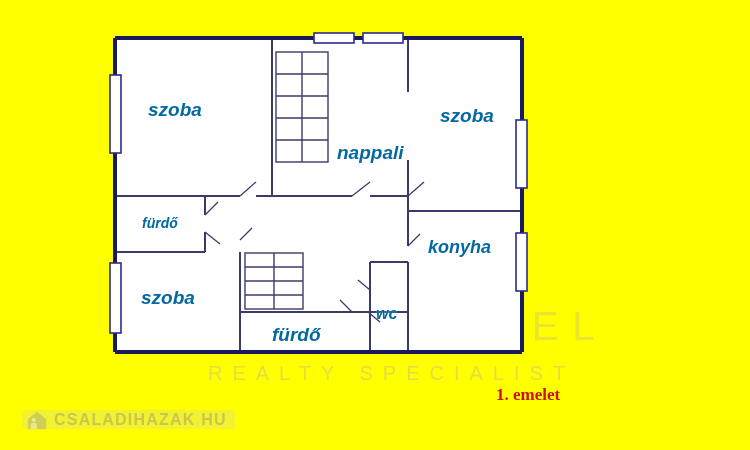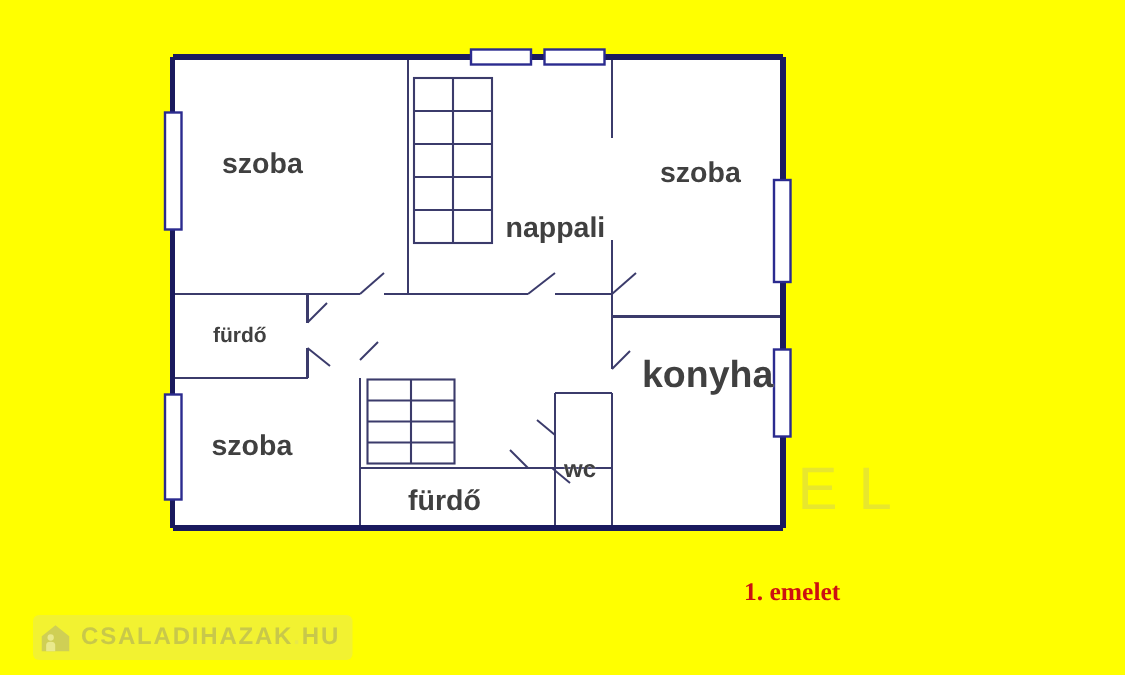"szoba" .room-label { color: #404040 -> #0369a1; font-style: none -> italic }
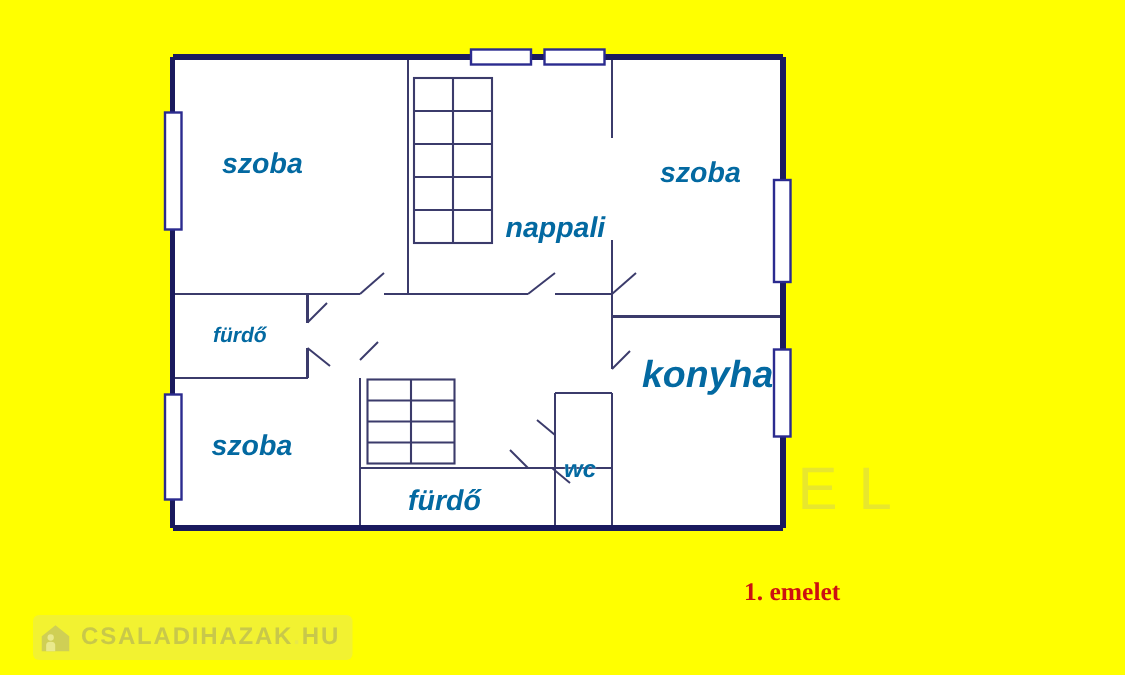"konyha" div.room-label { font-size: 25px -> 18px }
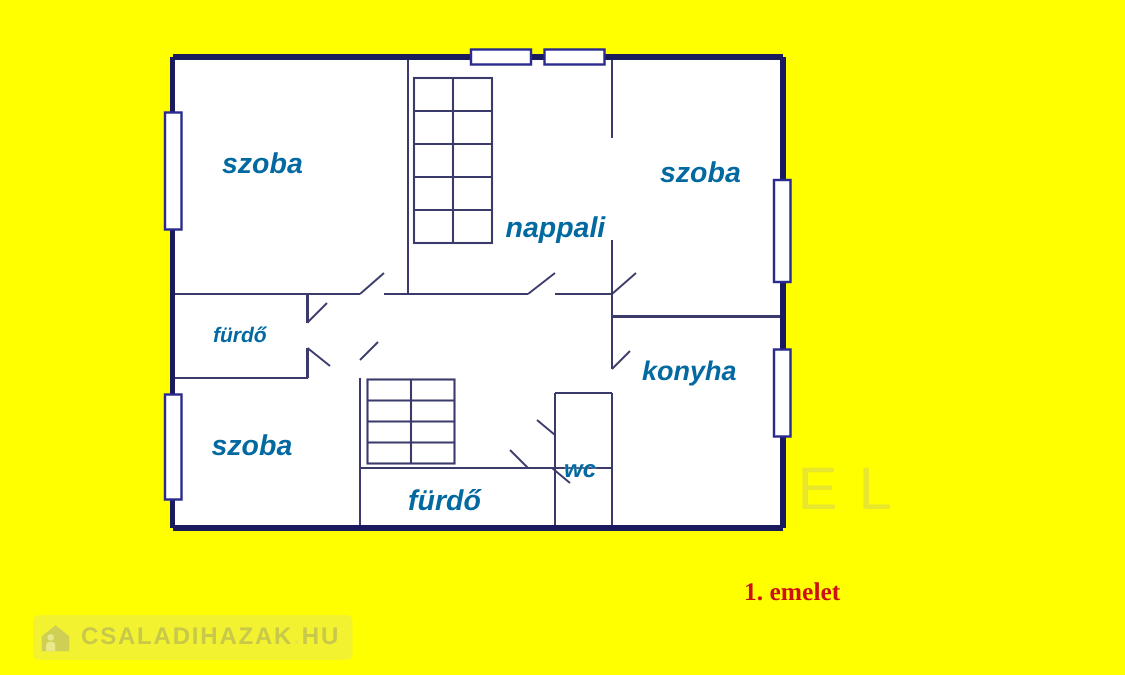"REALTY SPECIALIST" div.wm-text { html: none -> <div>REALTY SPECIALIST</div> }
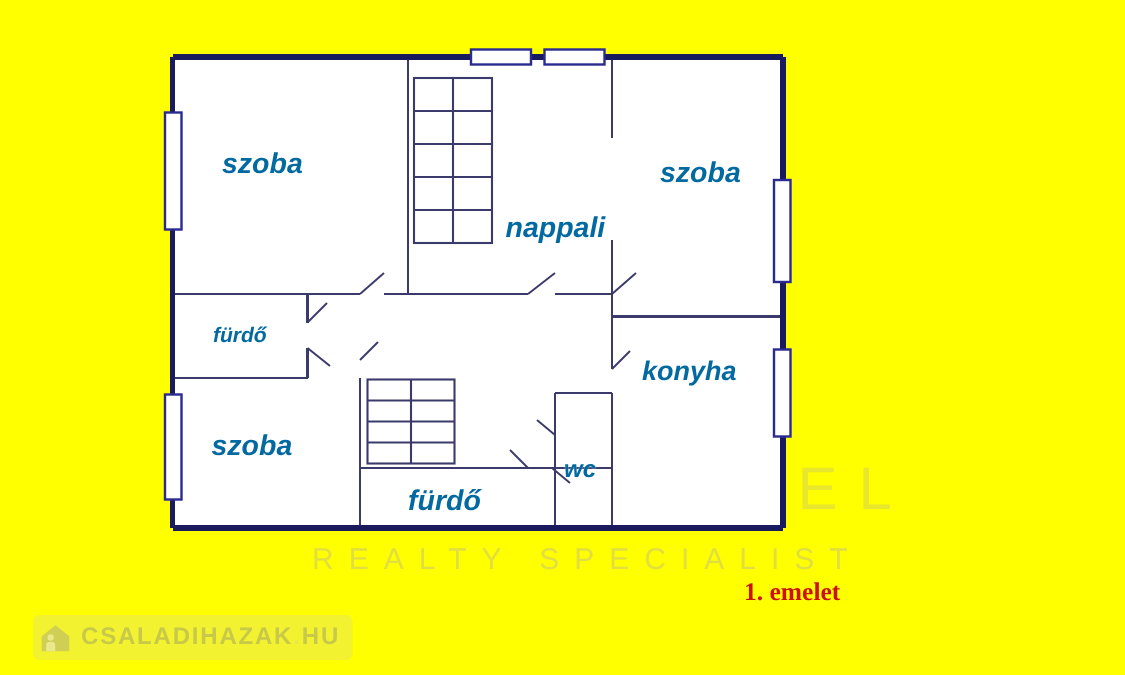"CSALADIHAZAK.HU" #site-badge { height: 30px -> 19px }
